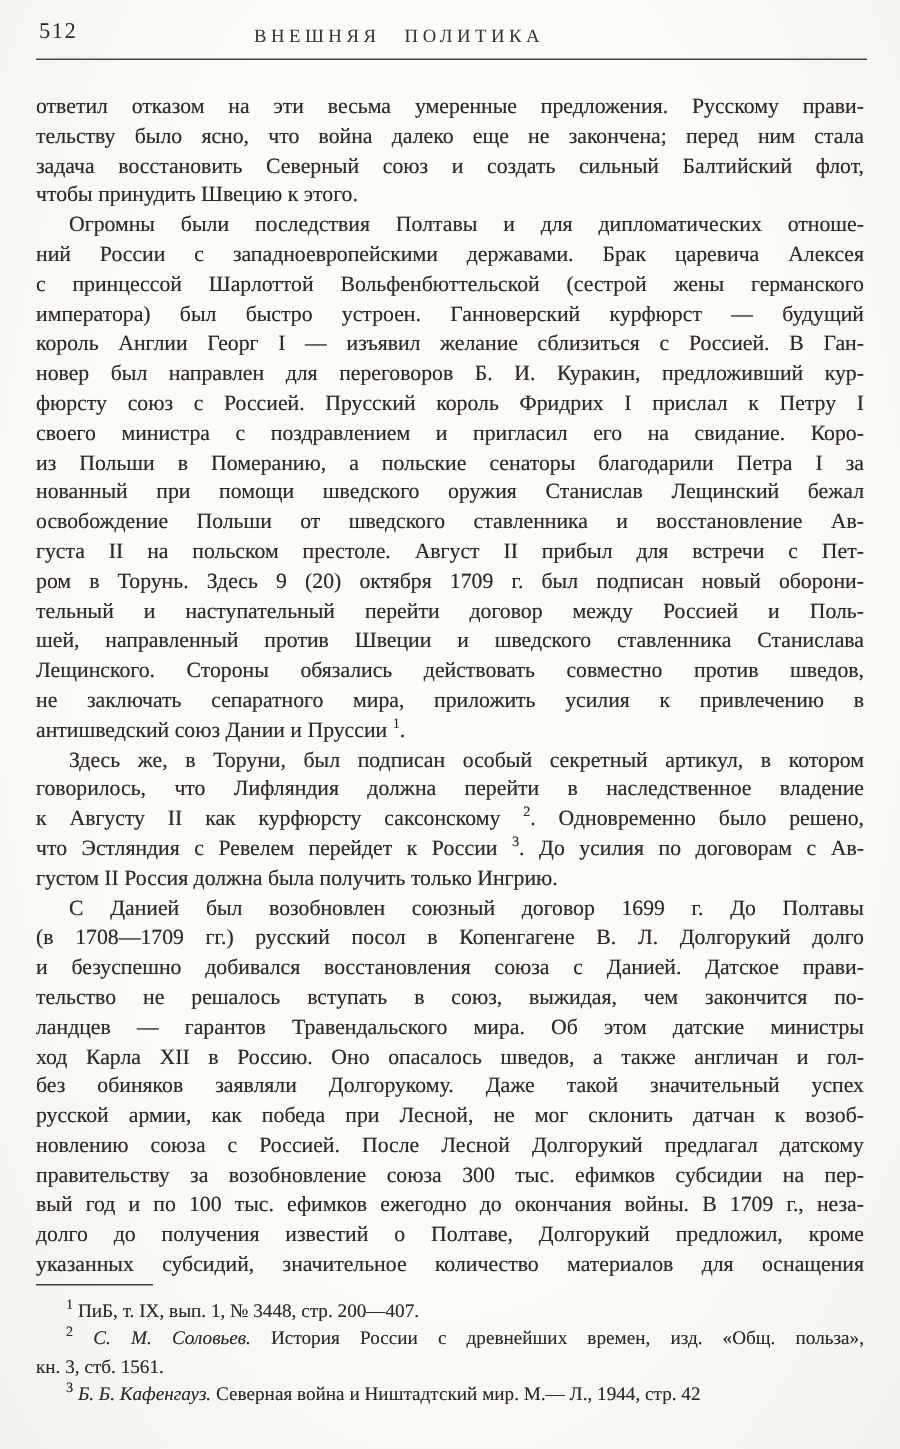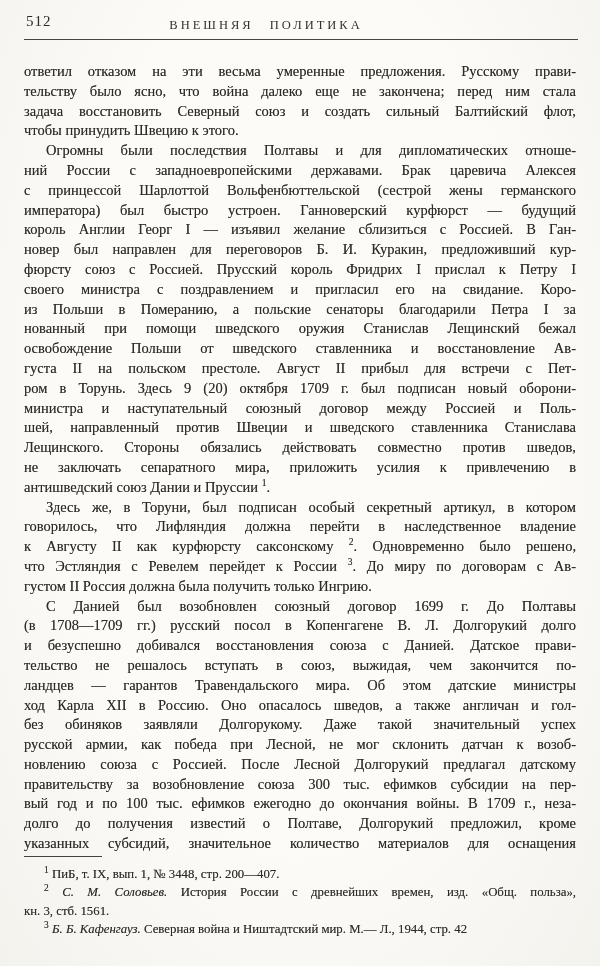"министра и наступательный союзный" span { text: министра и наступательный союзный -> тельный и наступательный перейти }
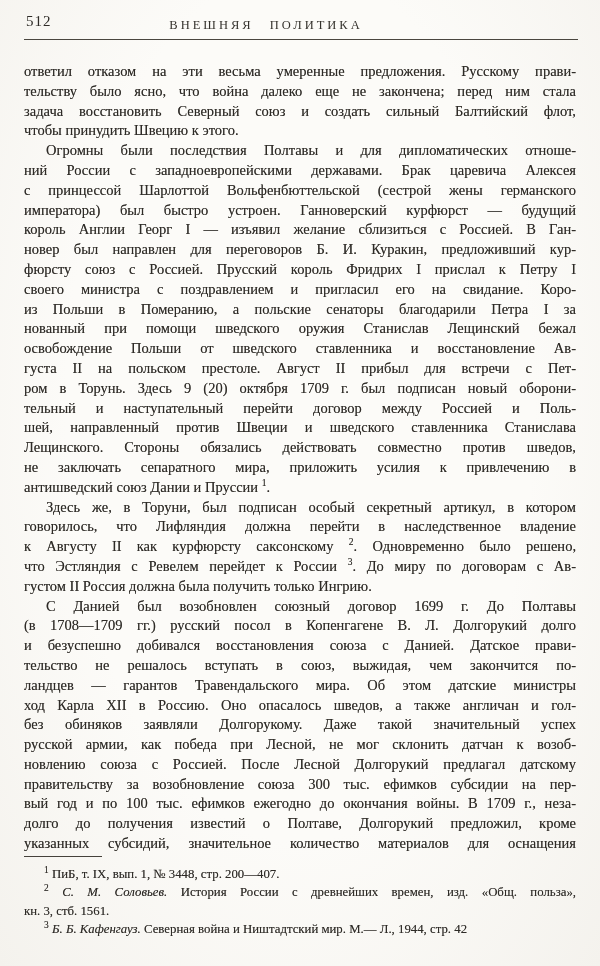". До миру по договорам" span { text: миру -> усилия }
